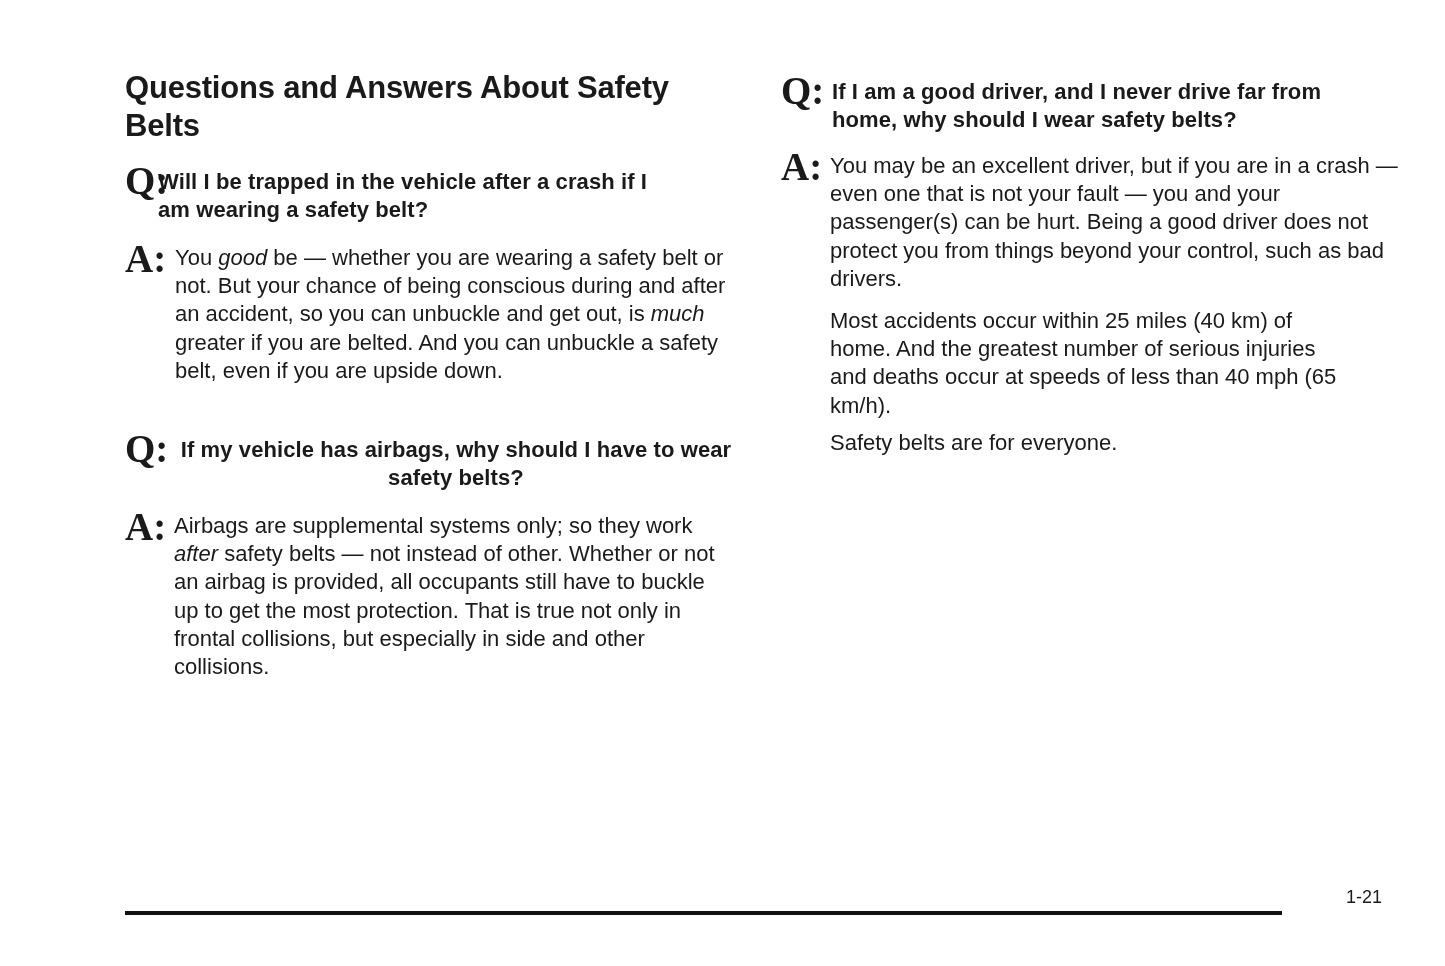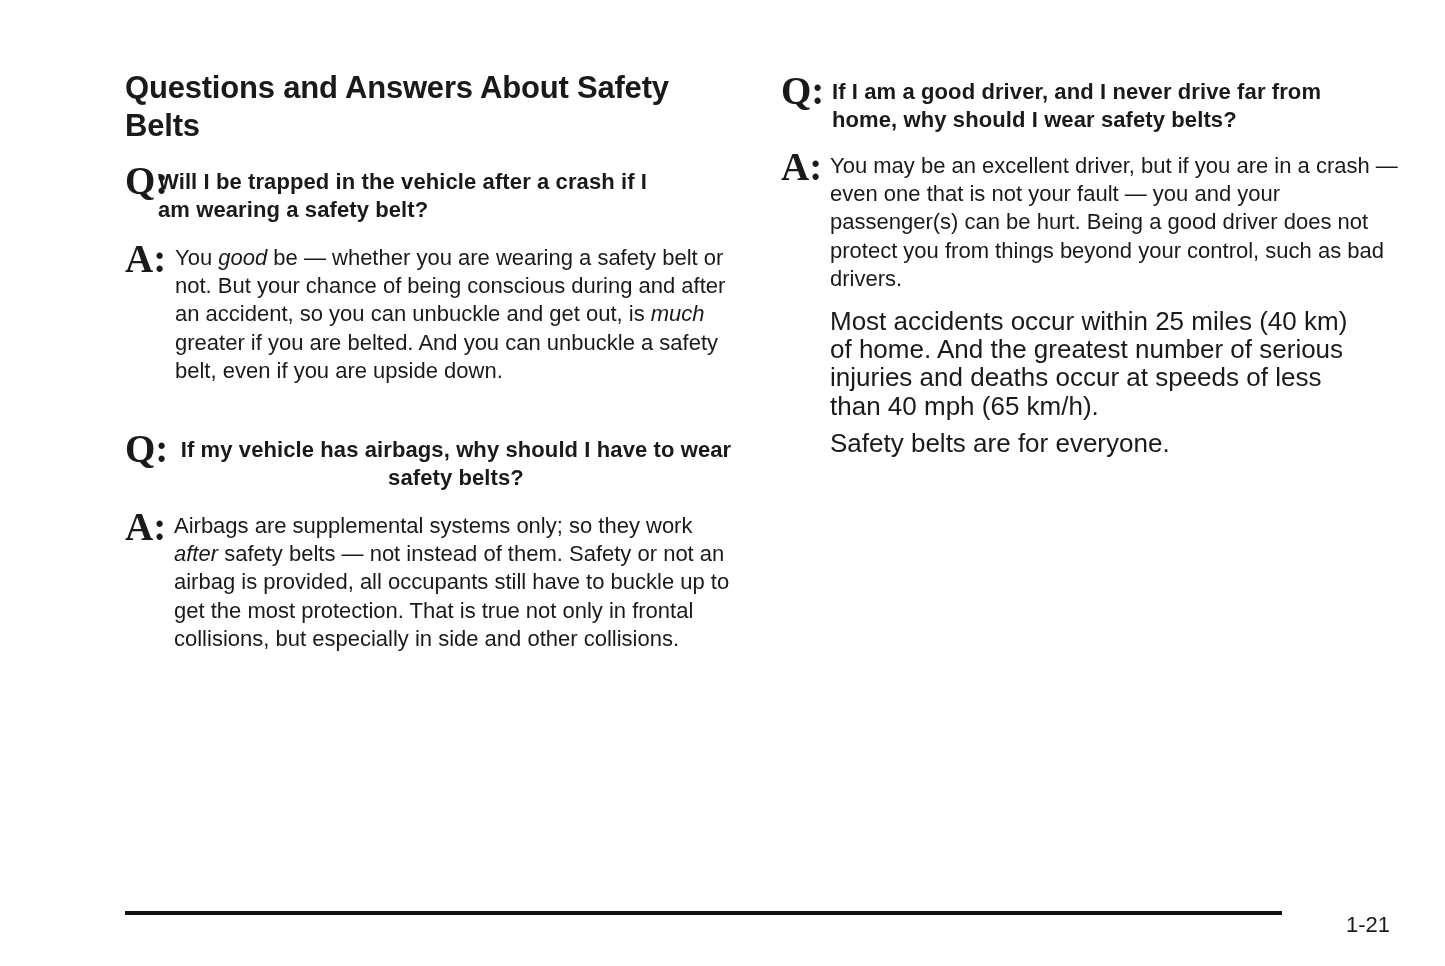"Most accidents occur within 25" .para { font-size: 26px -> 22px }
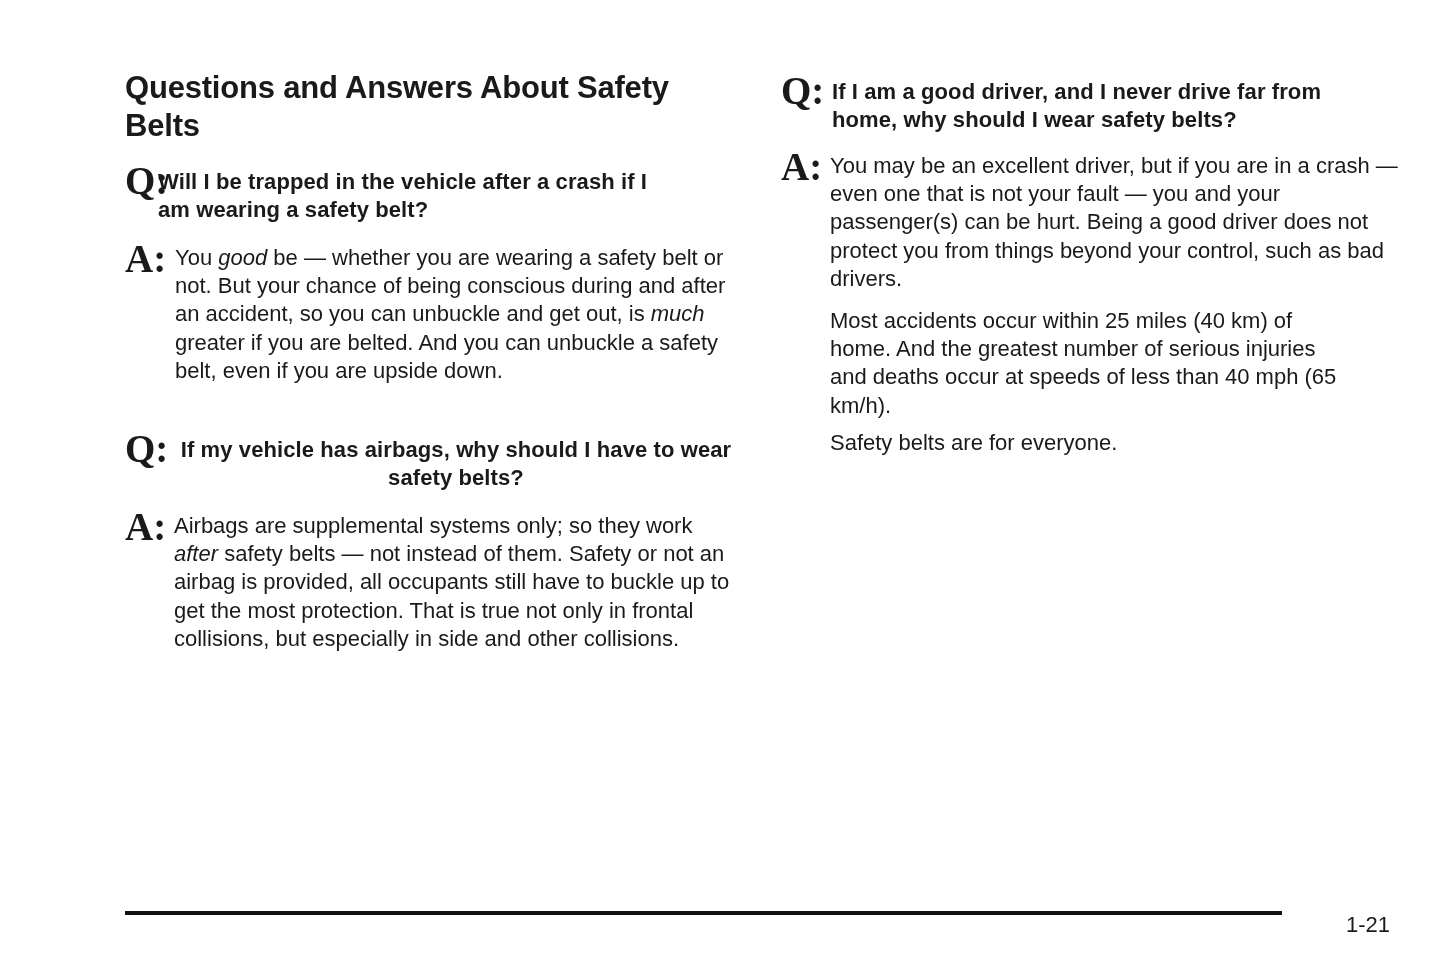"safety belts — not instead" span { text: them. Safety -> other. Whether }
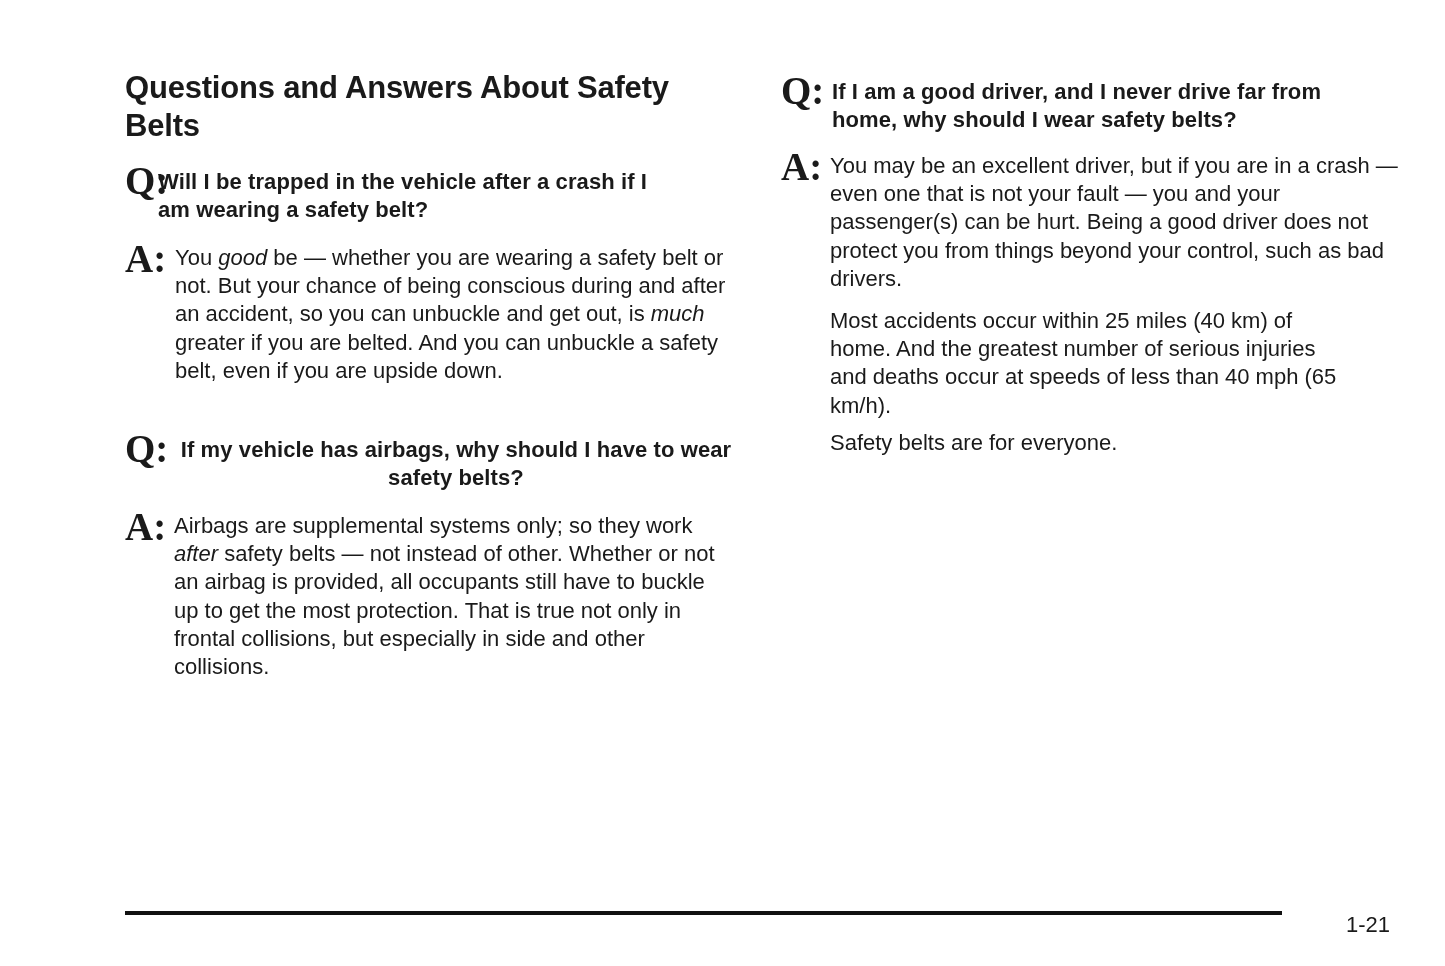"1-21" .page-num { font-size: 22px -> 18px; top: 912px -> 884px }
